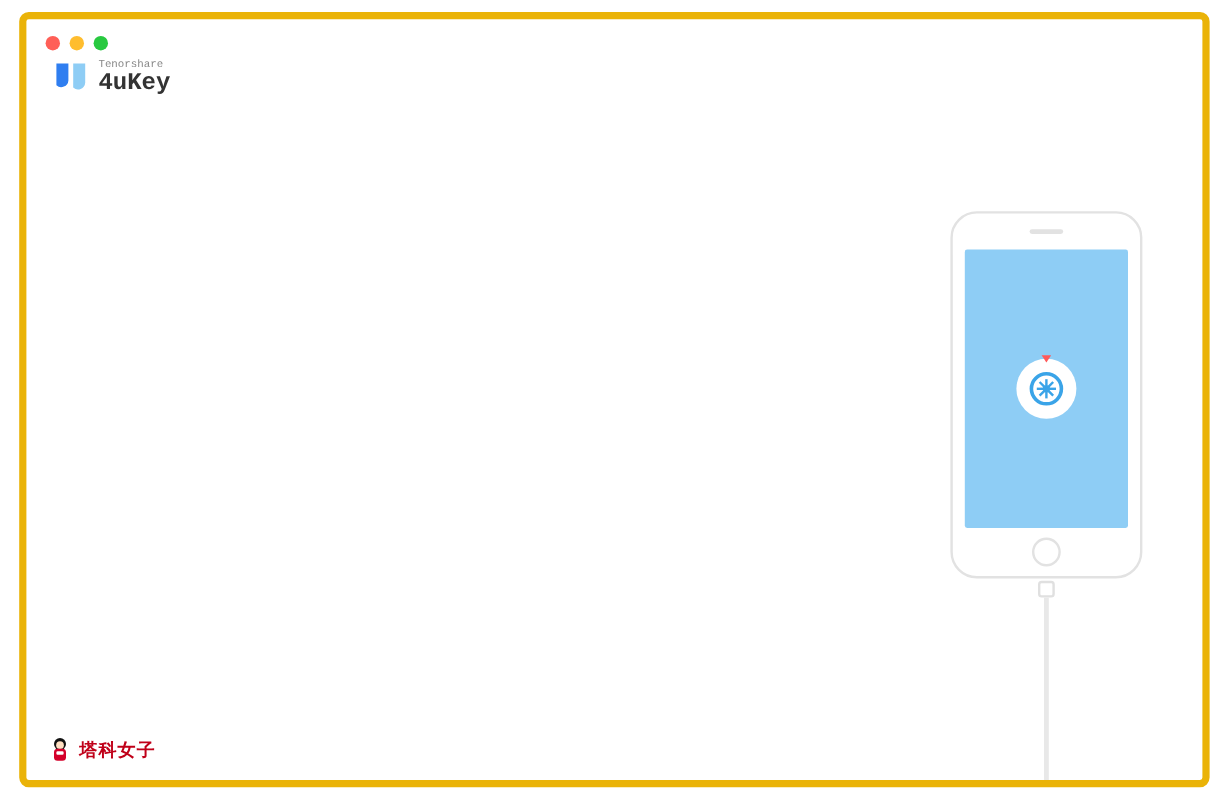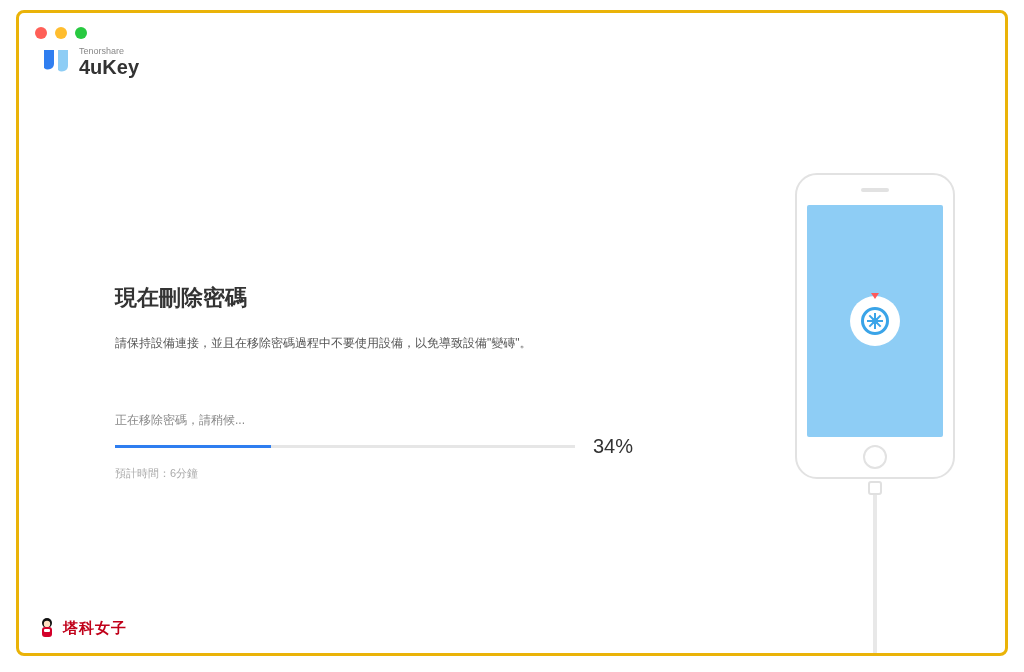"Tenorshare" .window-frame { border: 3px solid #eab308 -> 6px solid #eab308; font-family: none -> Liberation Mono, monospace }
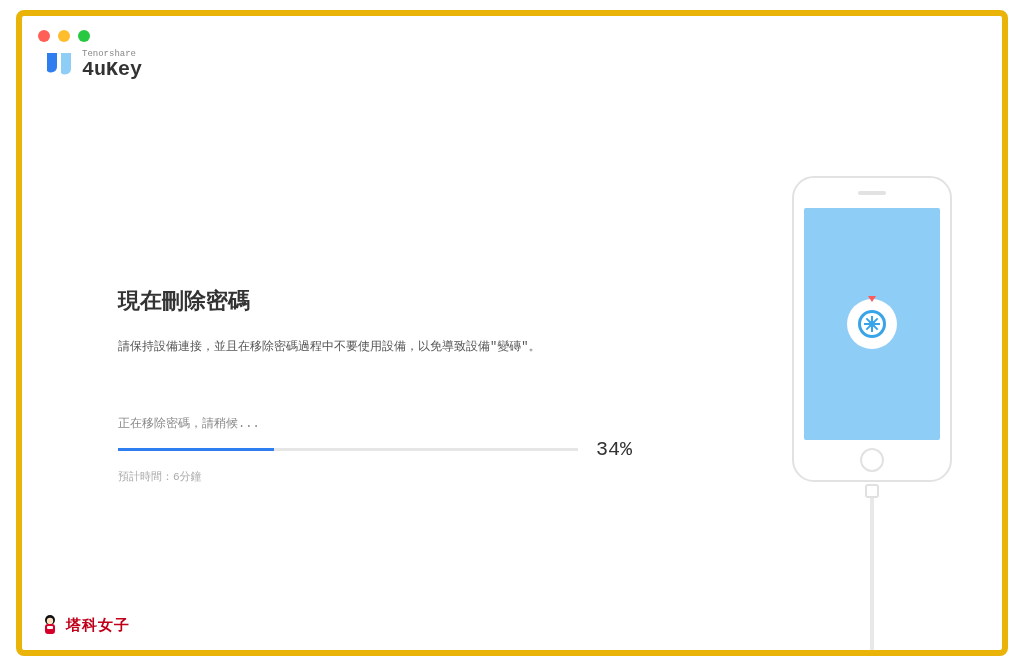"現在刪除密碼" div.content { html: <div> <div>現在刪除密碼</div> <div>請保持設備連接，並且在移除密碼過程中不要使用設備，以免導致設備"變磚"。</div> <div>正在移除密碼，請稍候...</div> <div> <div> <div></div> </div> <div>34%</div> </div> <div>預計時間：6分鐘</div> </div> -> none }
